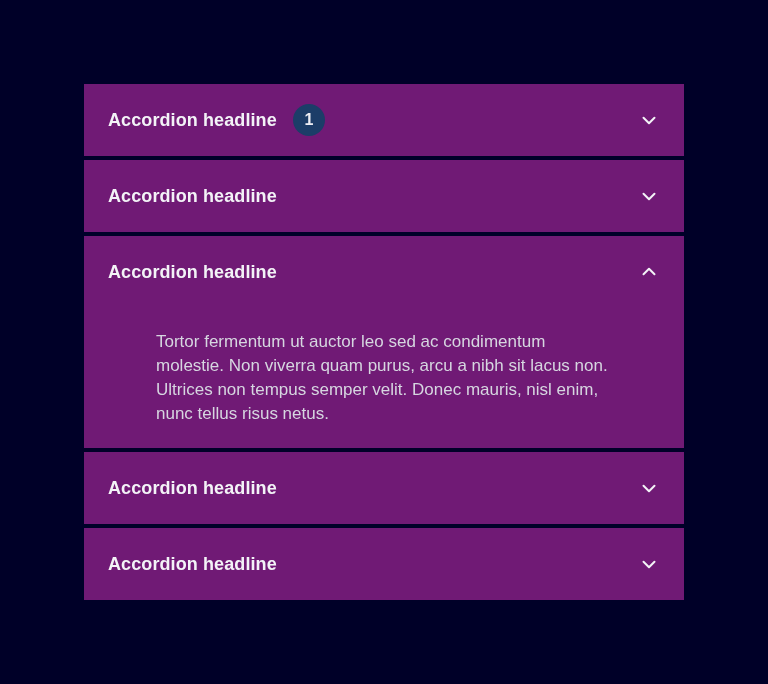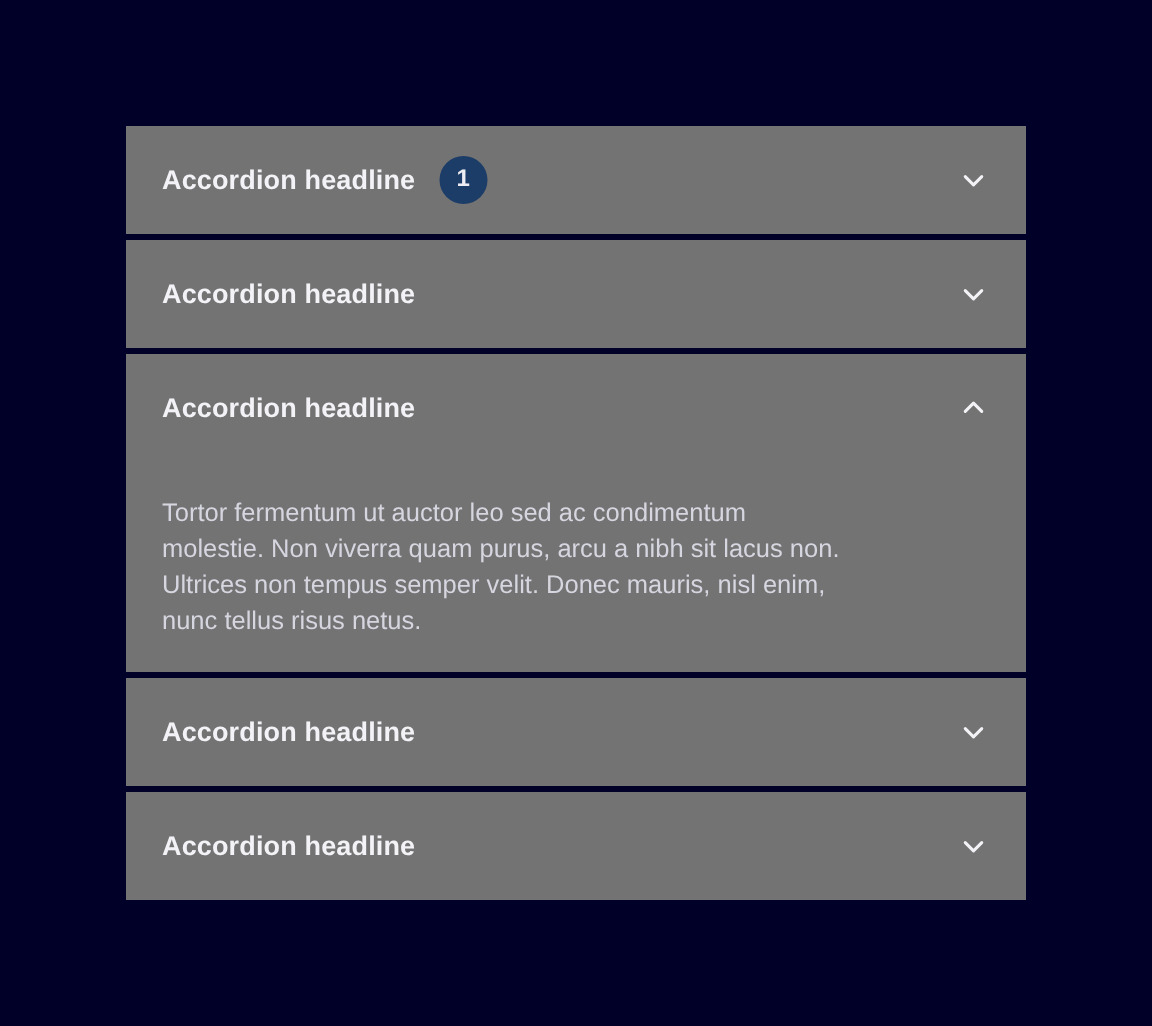"Accordion headline" .accordion-item { background: #737373 -> #701a75 }
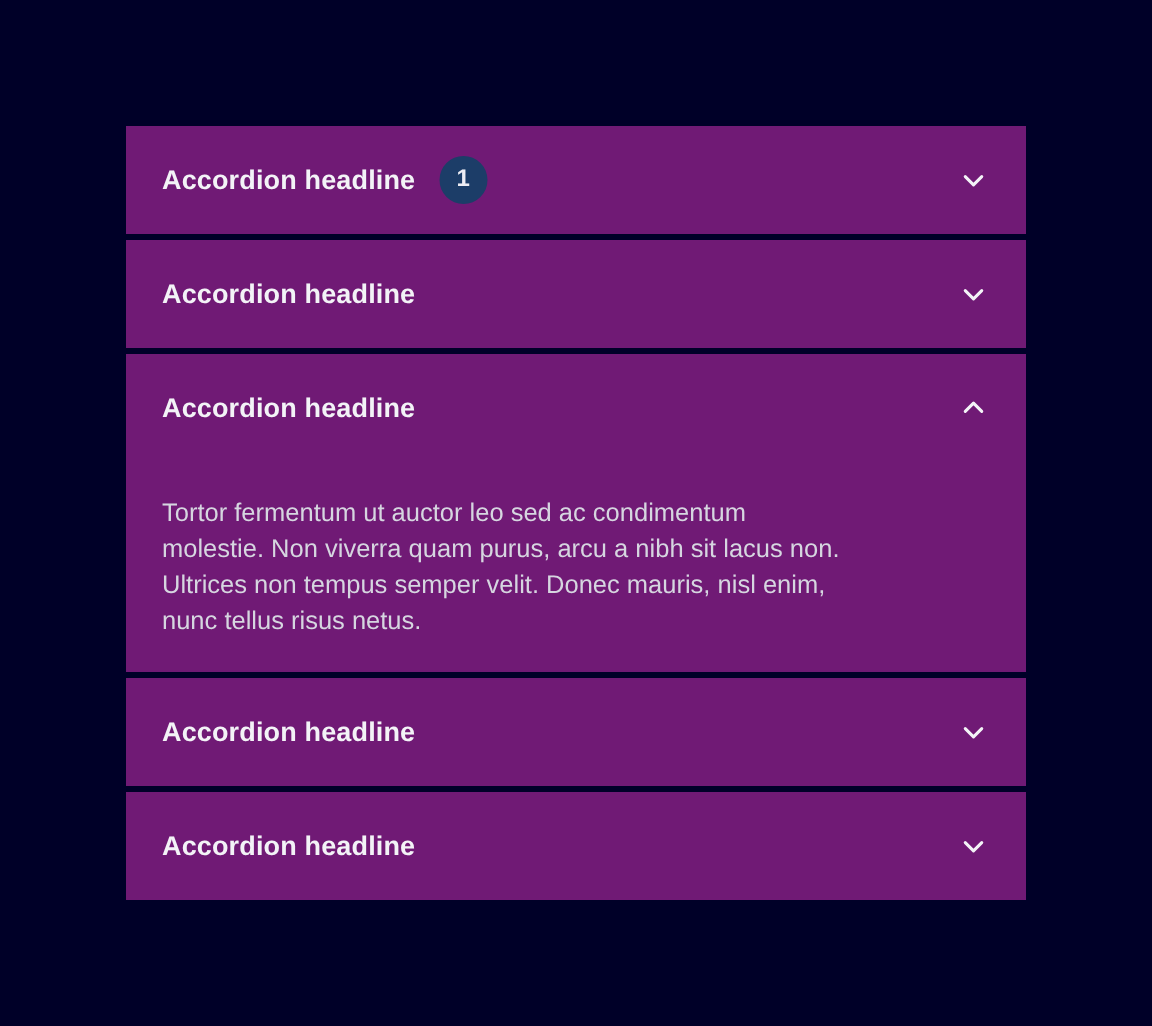"Tortor fermentum ut auctor leo" .accordion-body { margin-left: none -> 48px }
